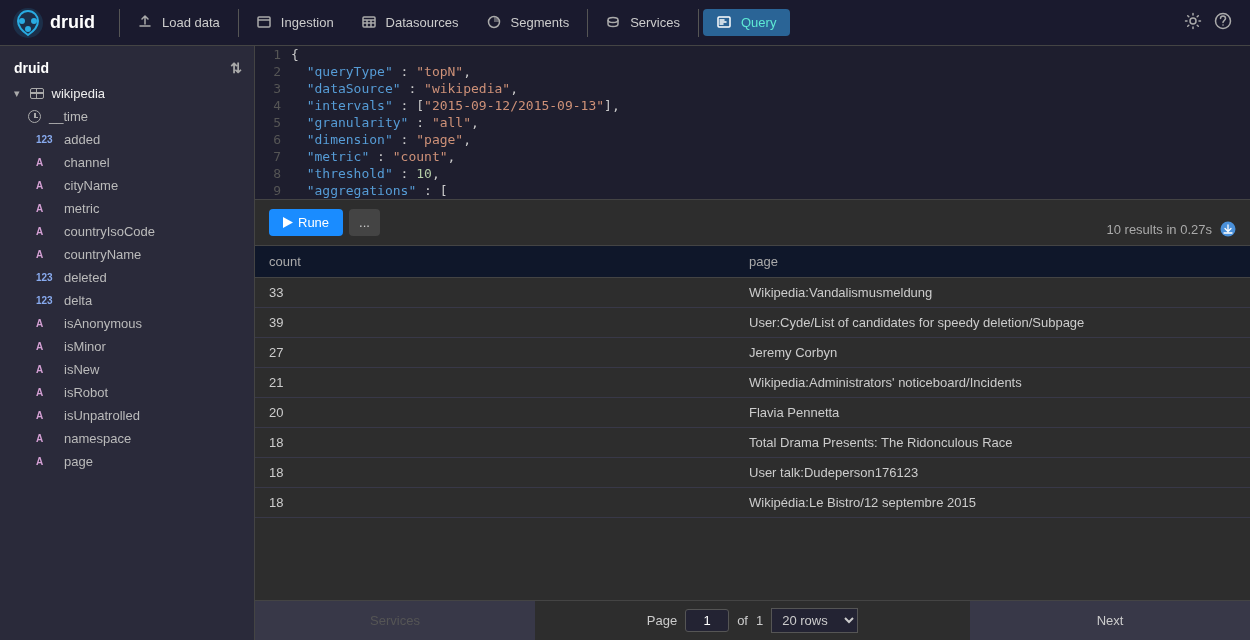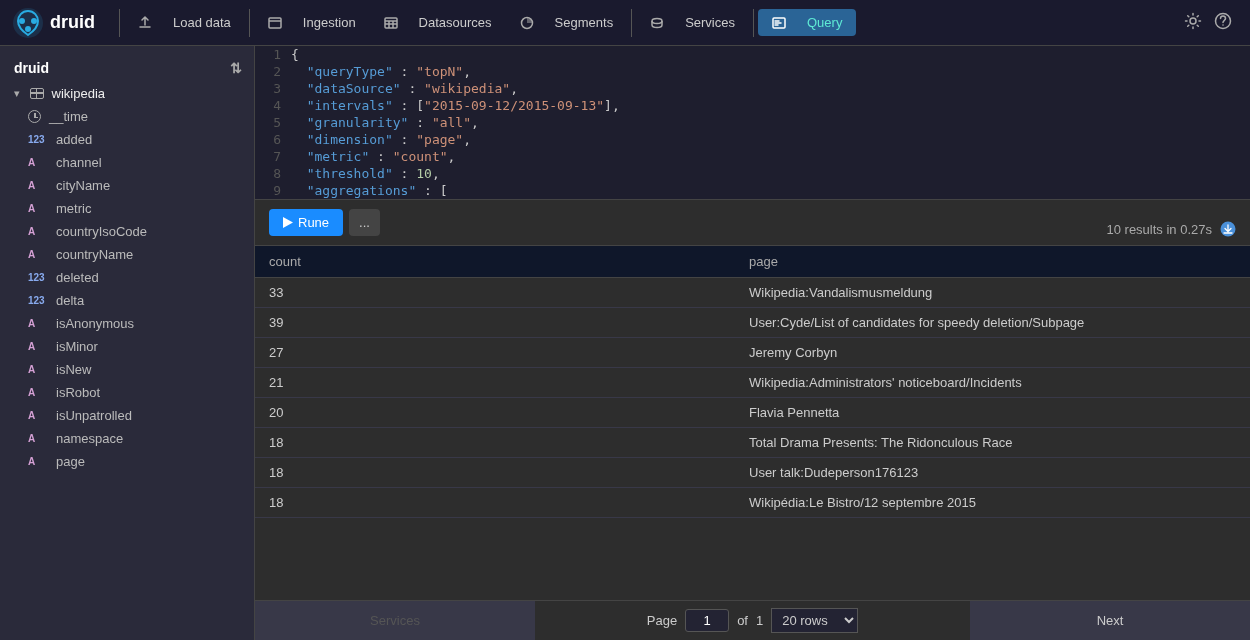"Load data" .nav-item { align-items: flex-end -> flex-start; gap: 21px -> 10px }
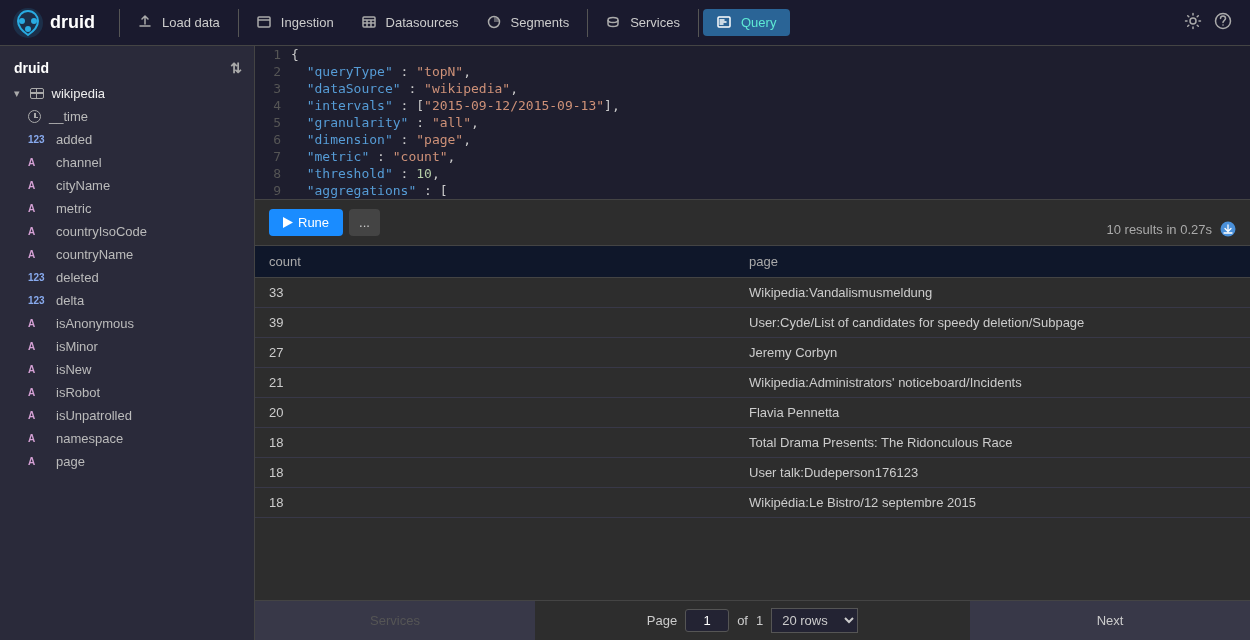"123" .type-badge { margin-left: none -> 8px }
